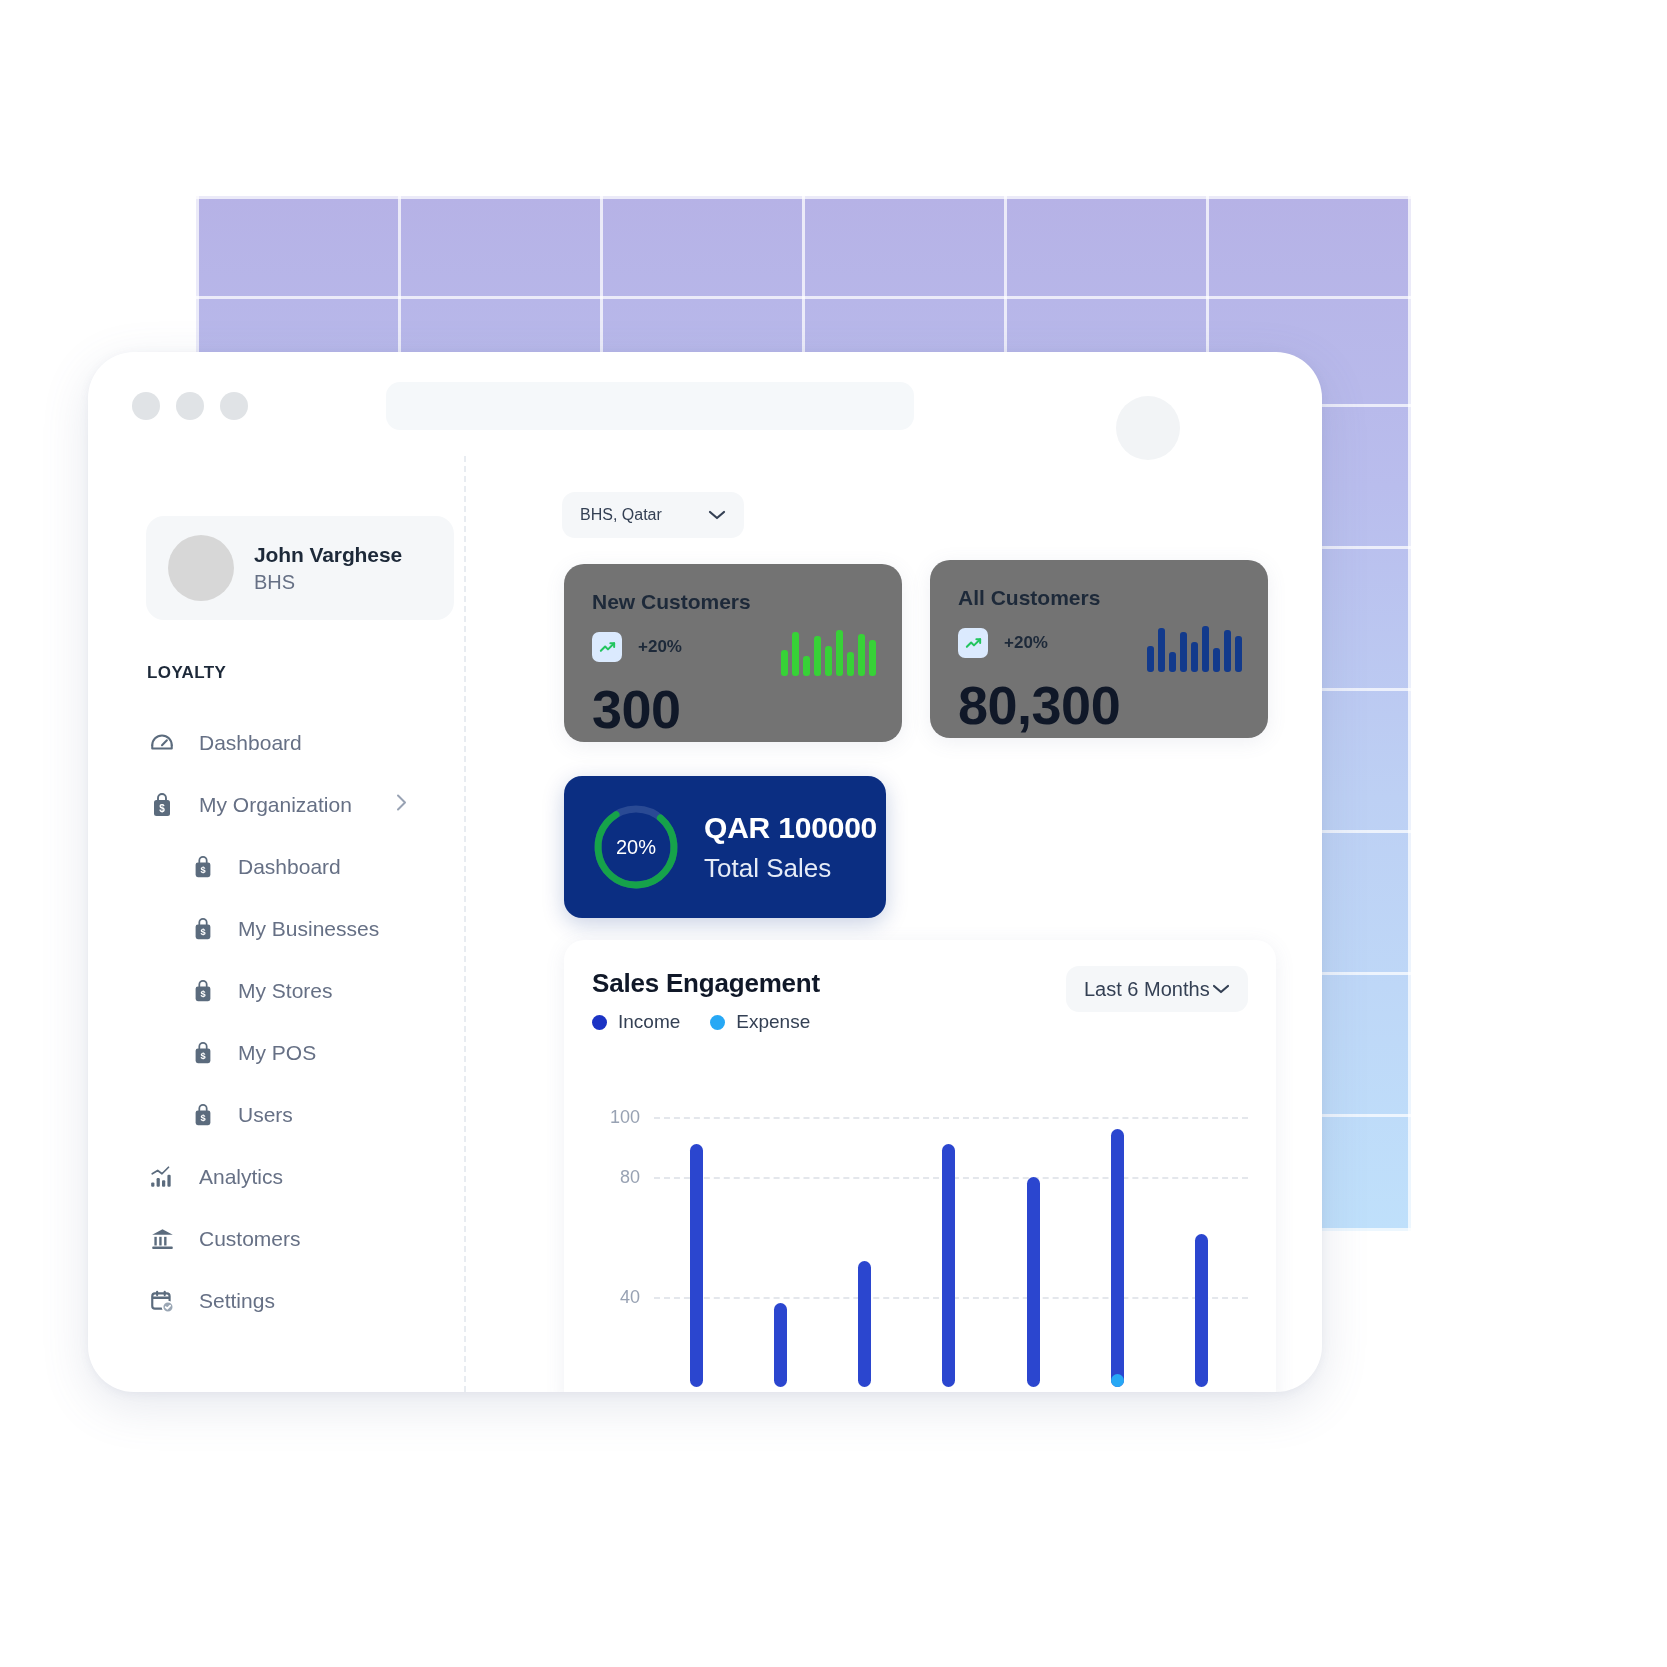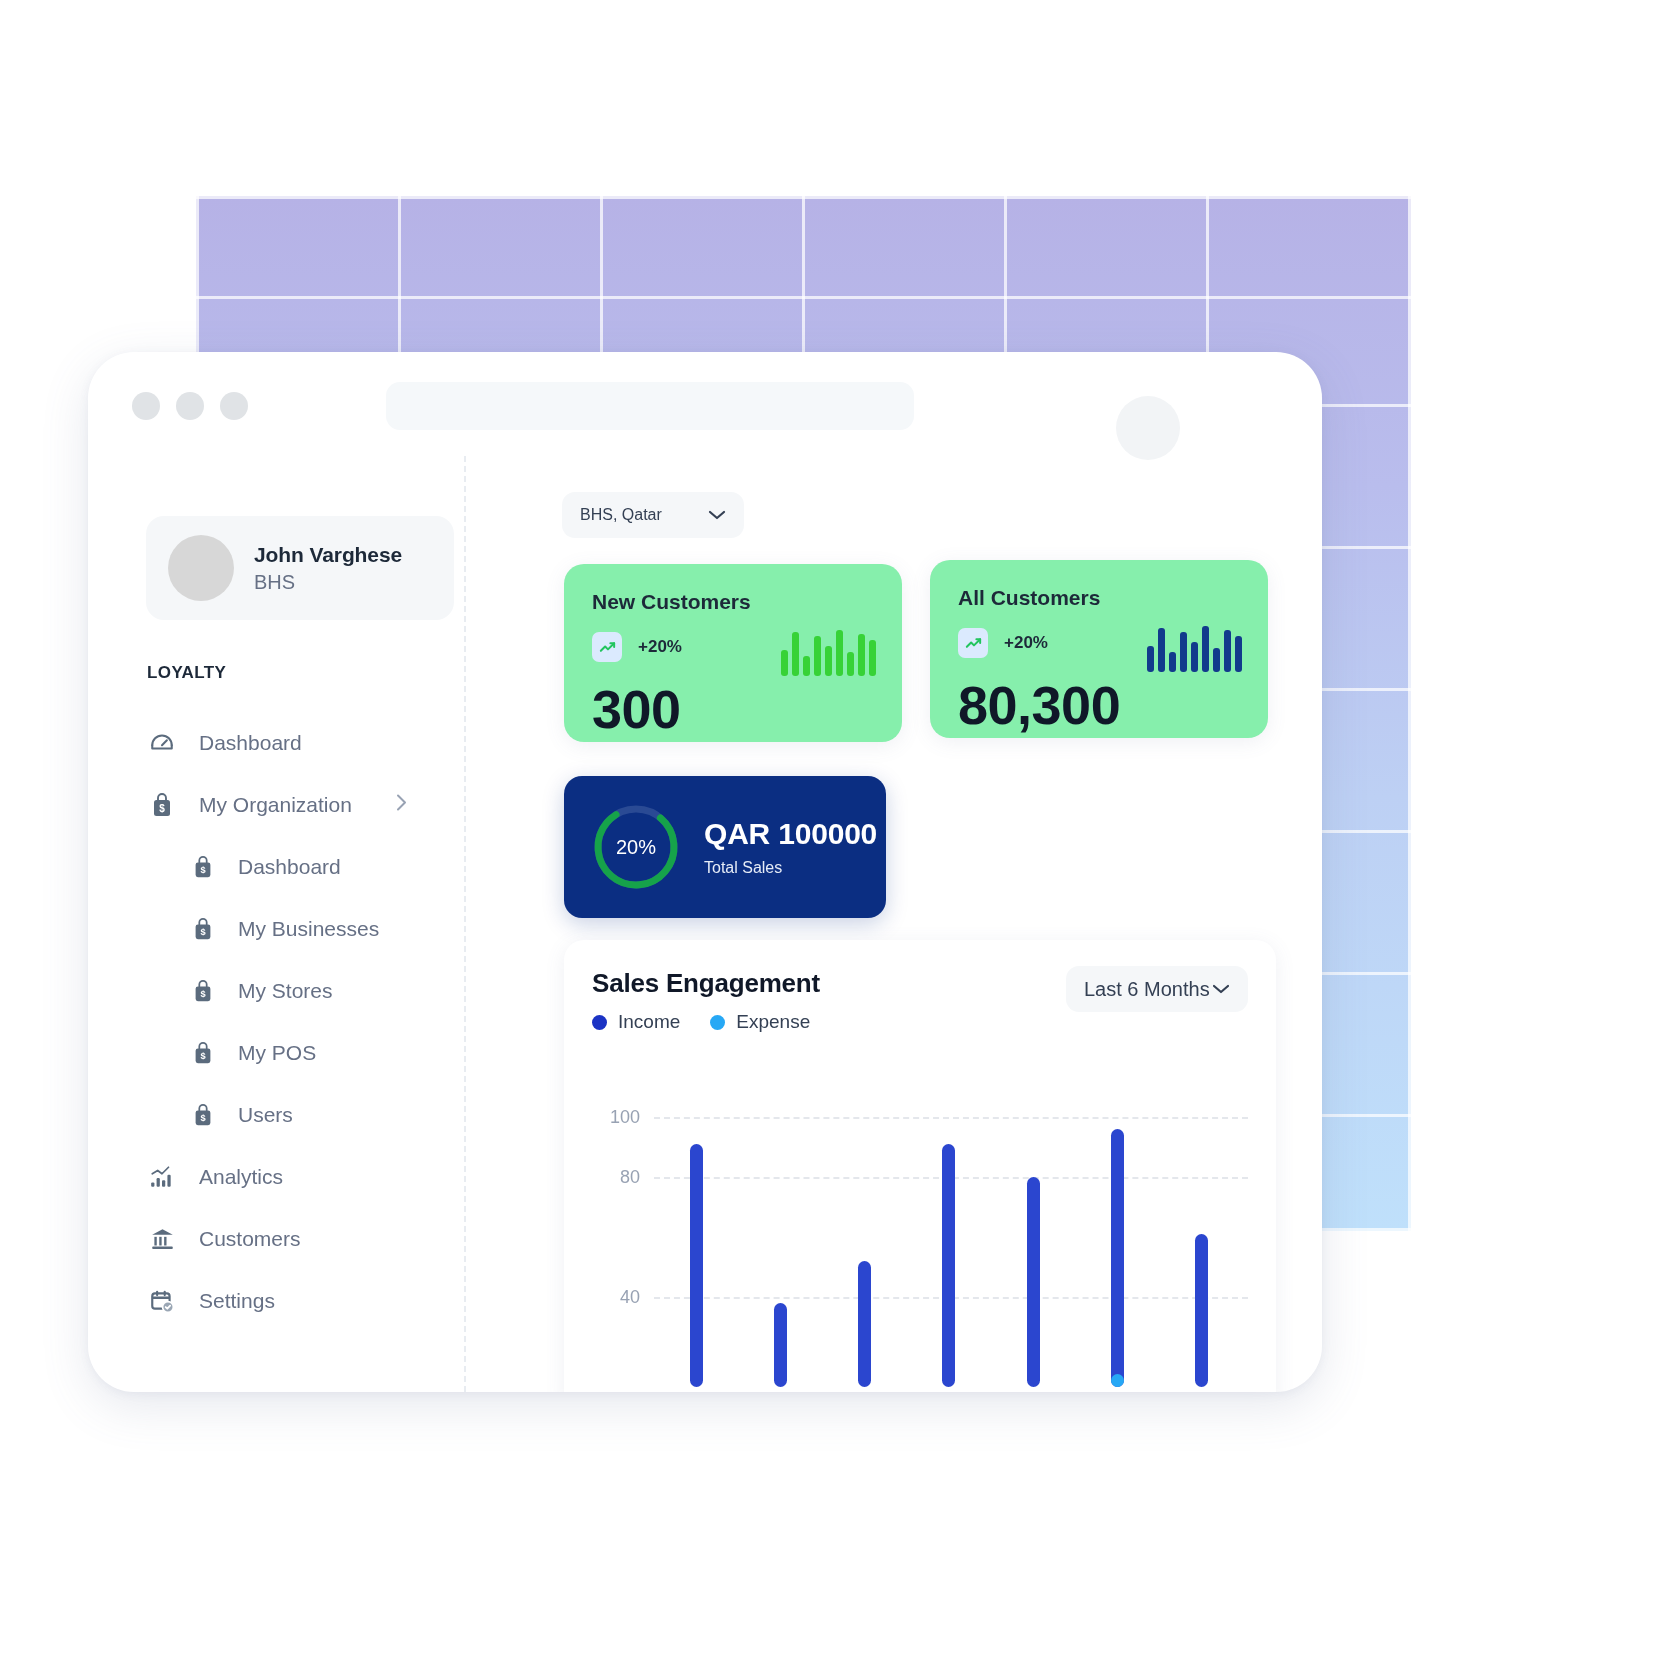"New Customers" .kpi { background: #86efac -> #737373 }
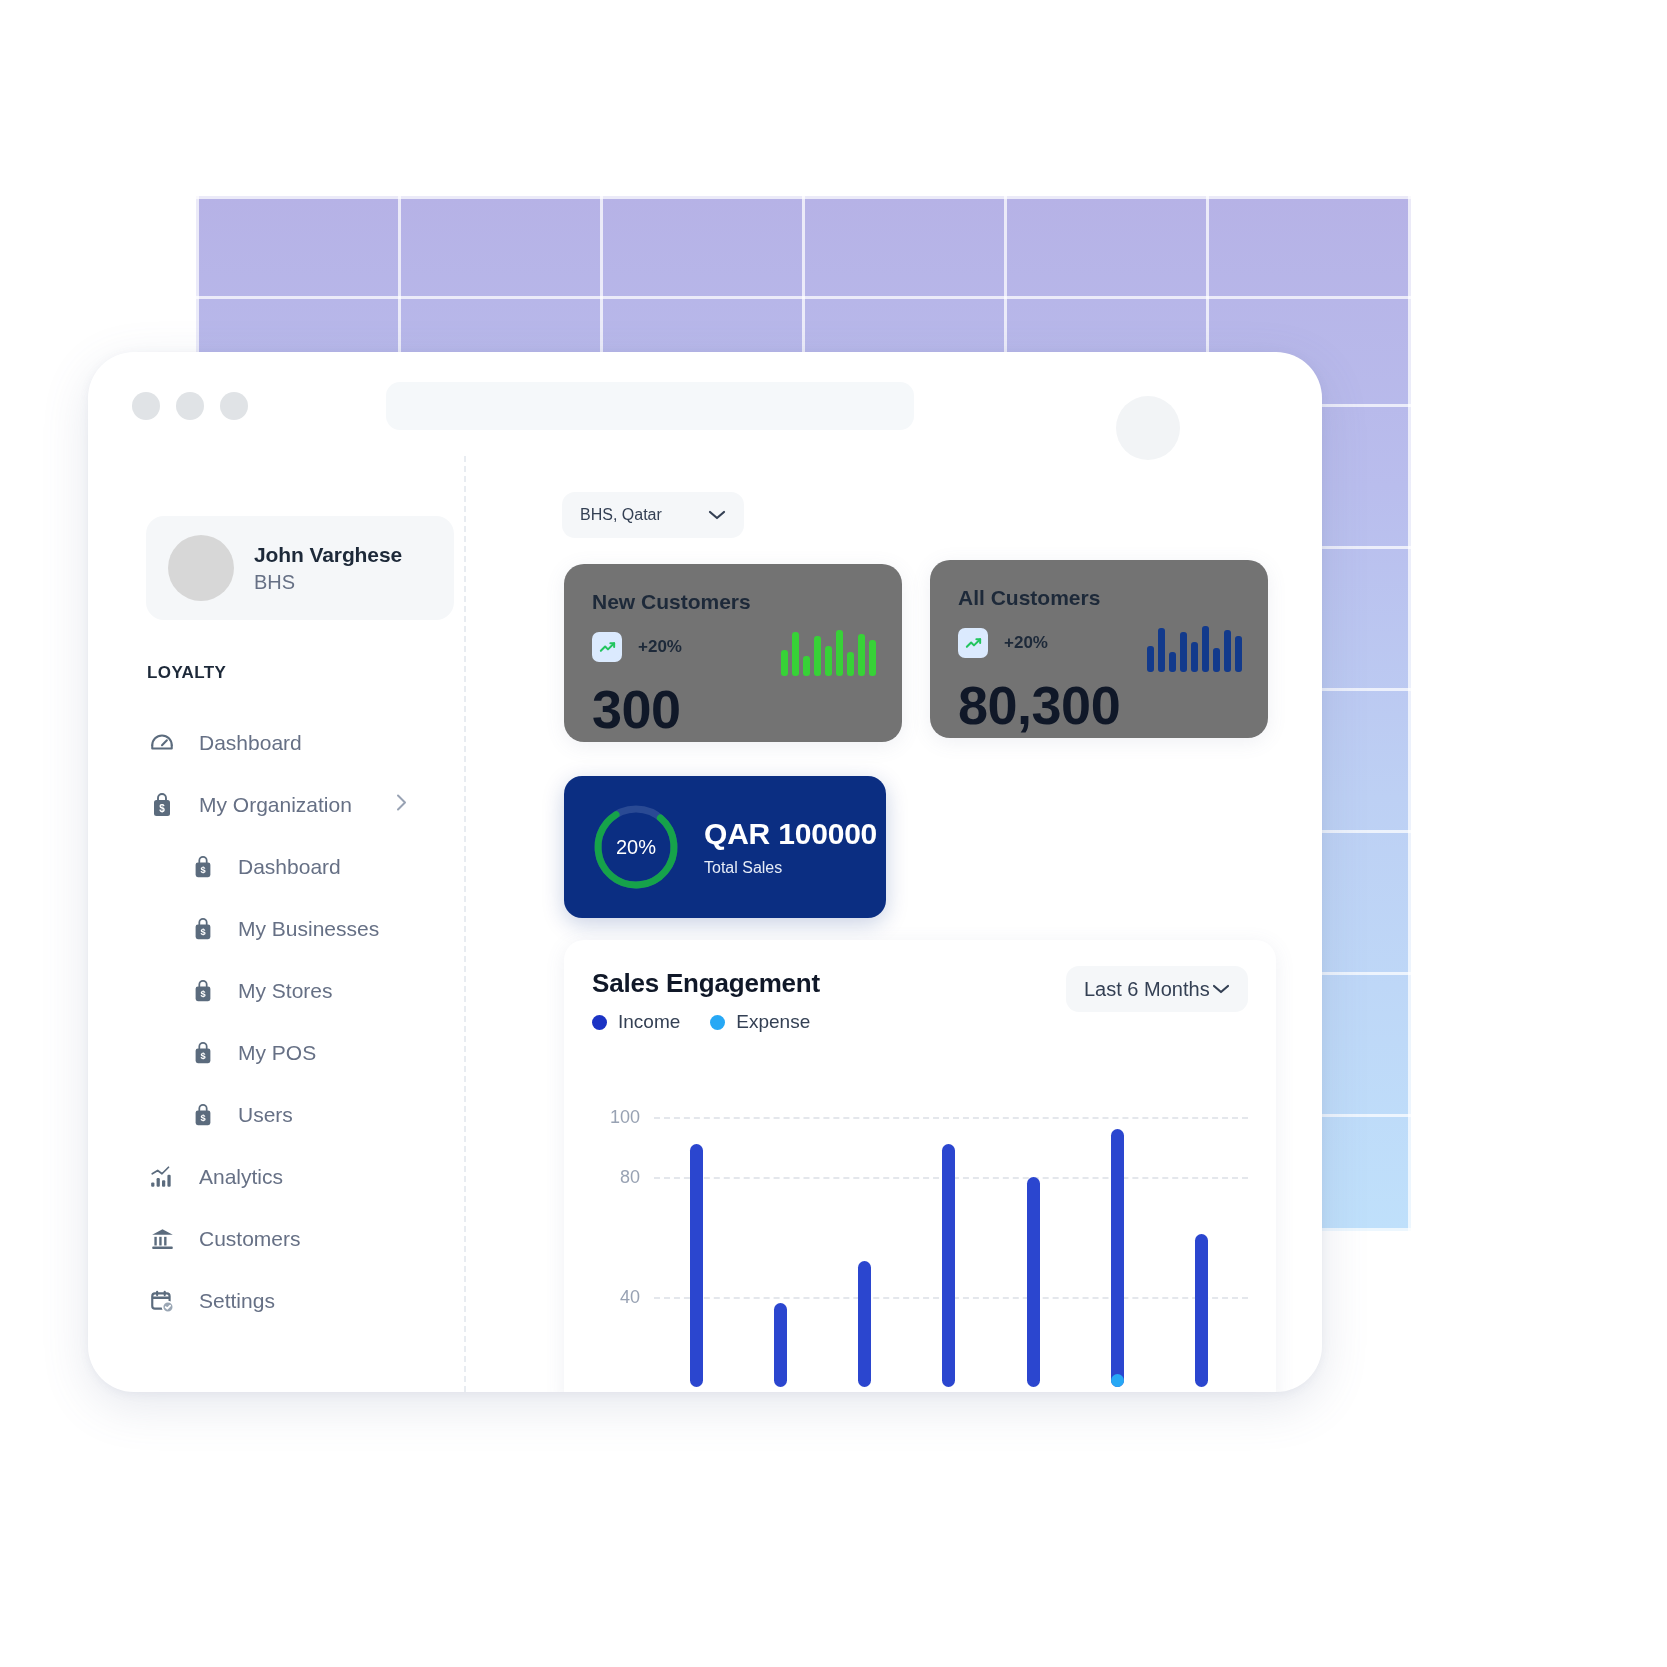"Total Sales" .gauge-label { font-size: 16px -> 26px }
